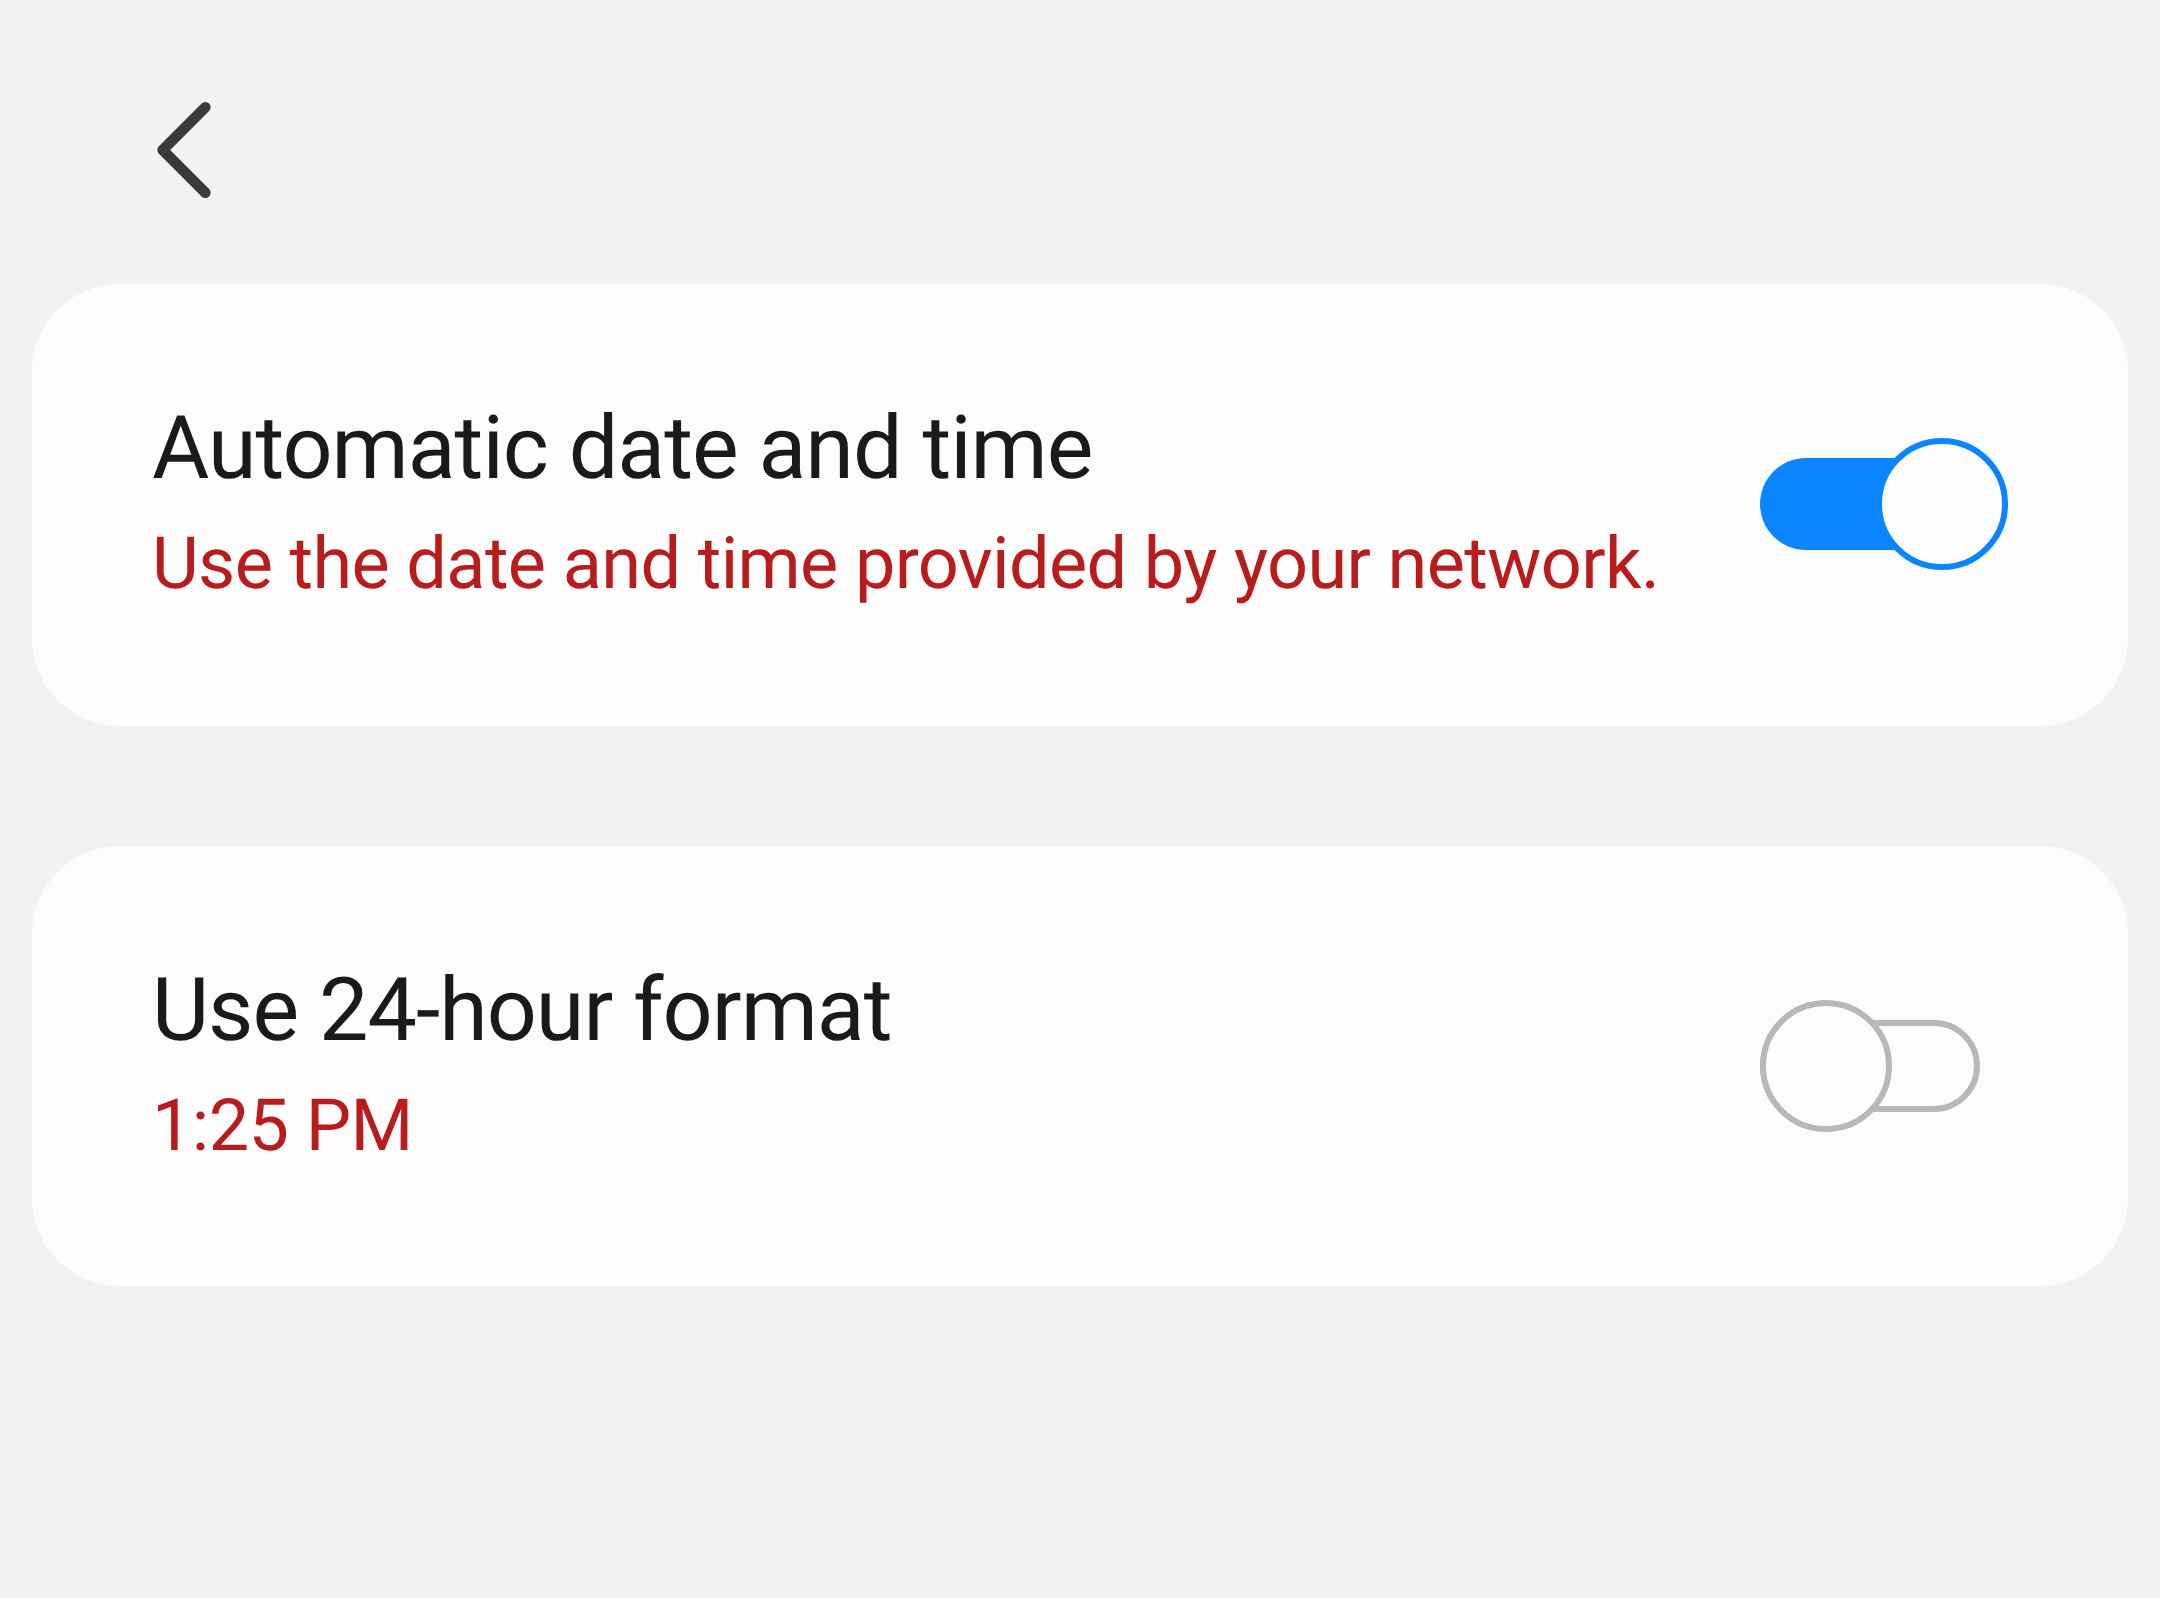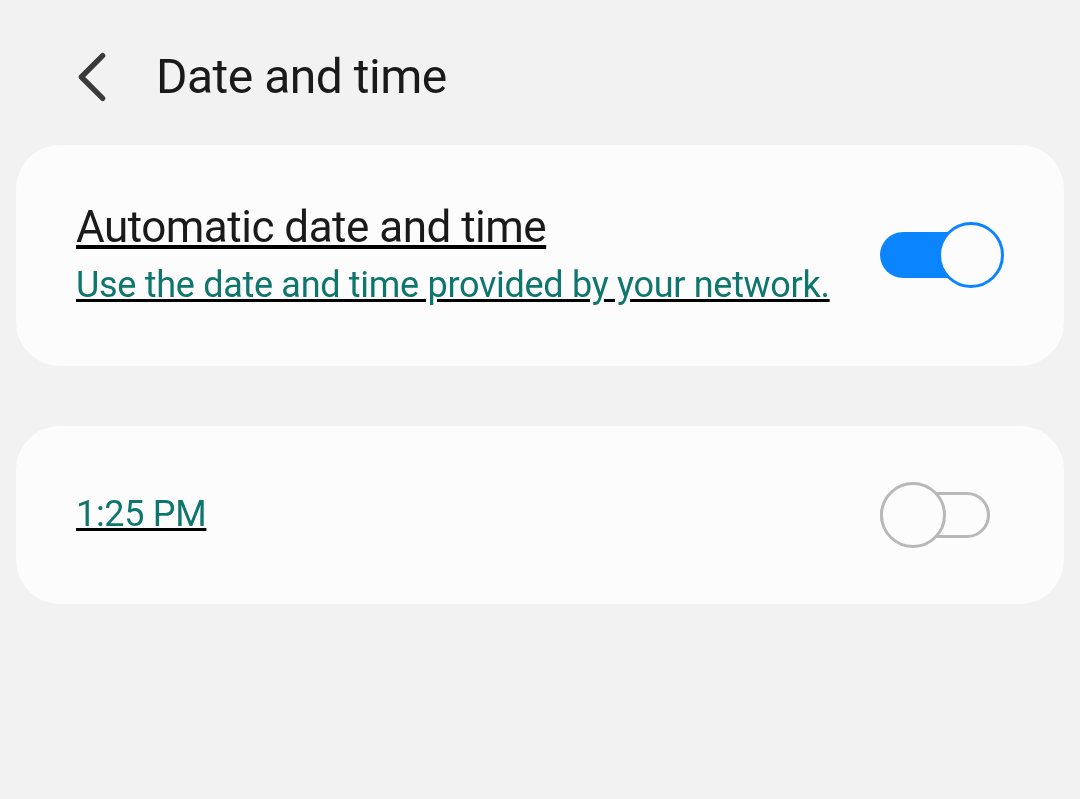"Date and time" h1.page-title { html: <h1>Date and time</h1> -> none }
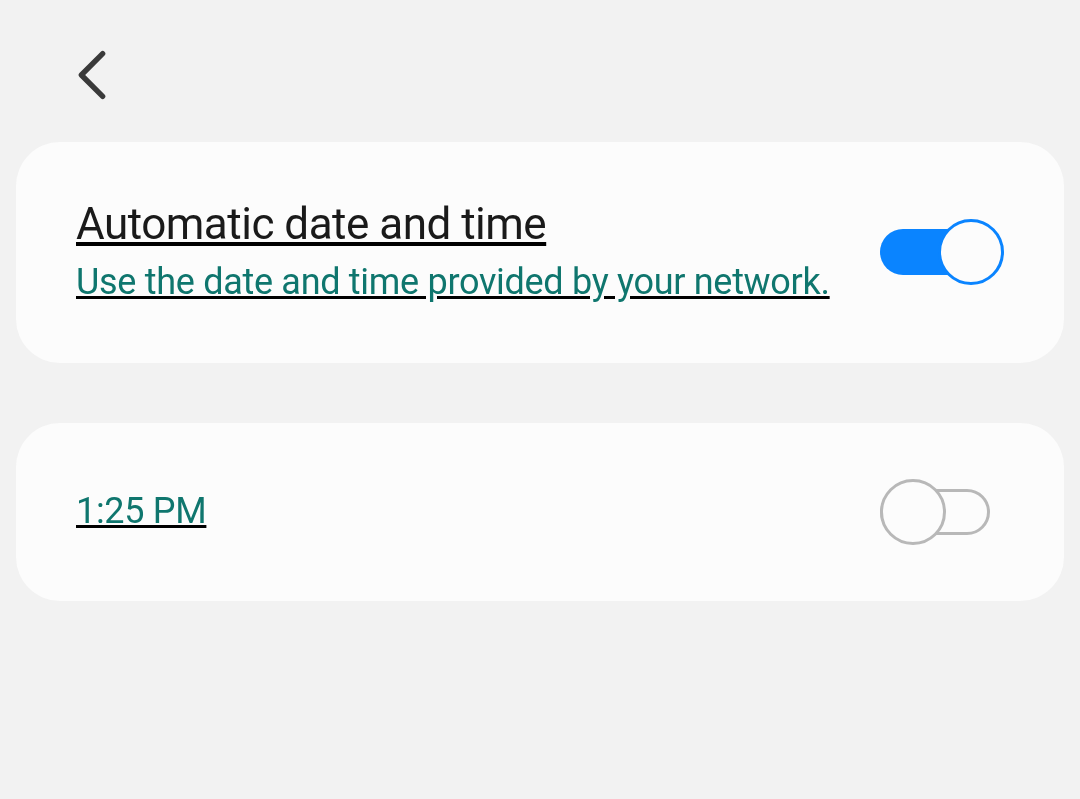"Automatic date and time" .card { text-decoration: underline -> none }
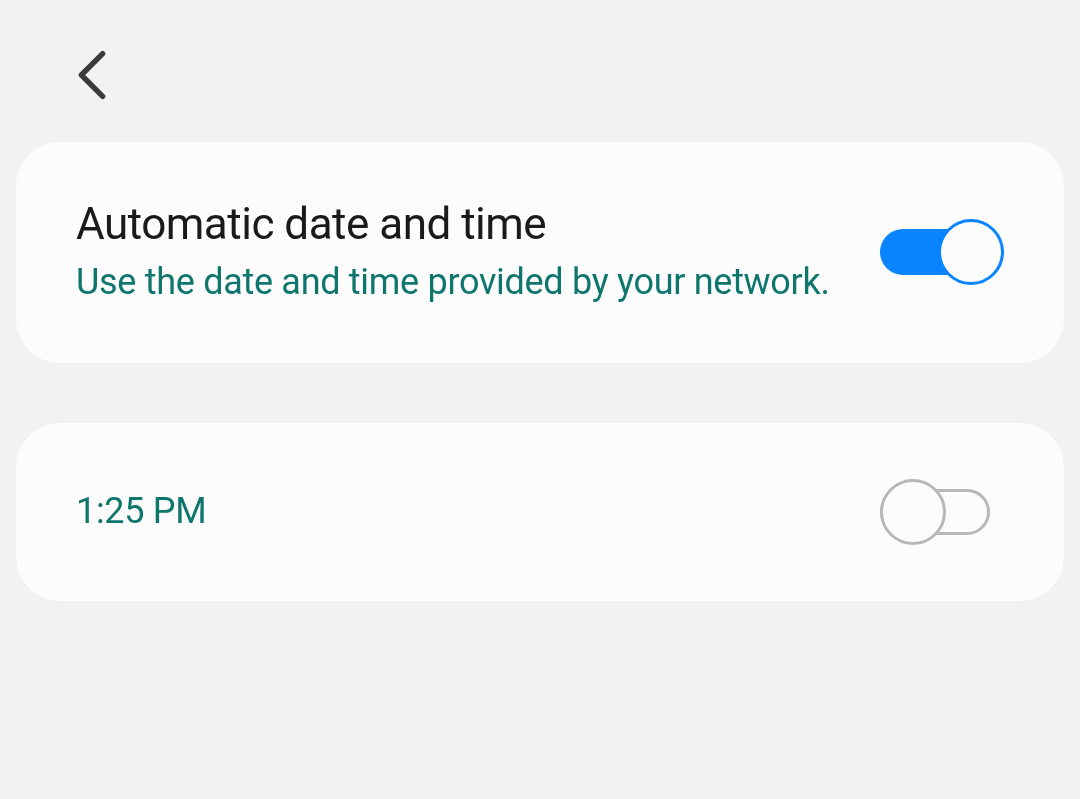"Use the date and time" .card-subtitle { color: #0f766e -> #b91c1c }
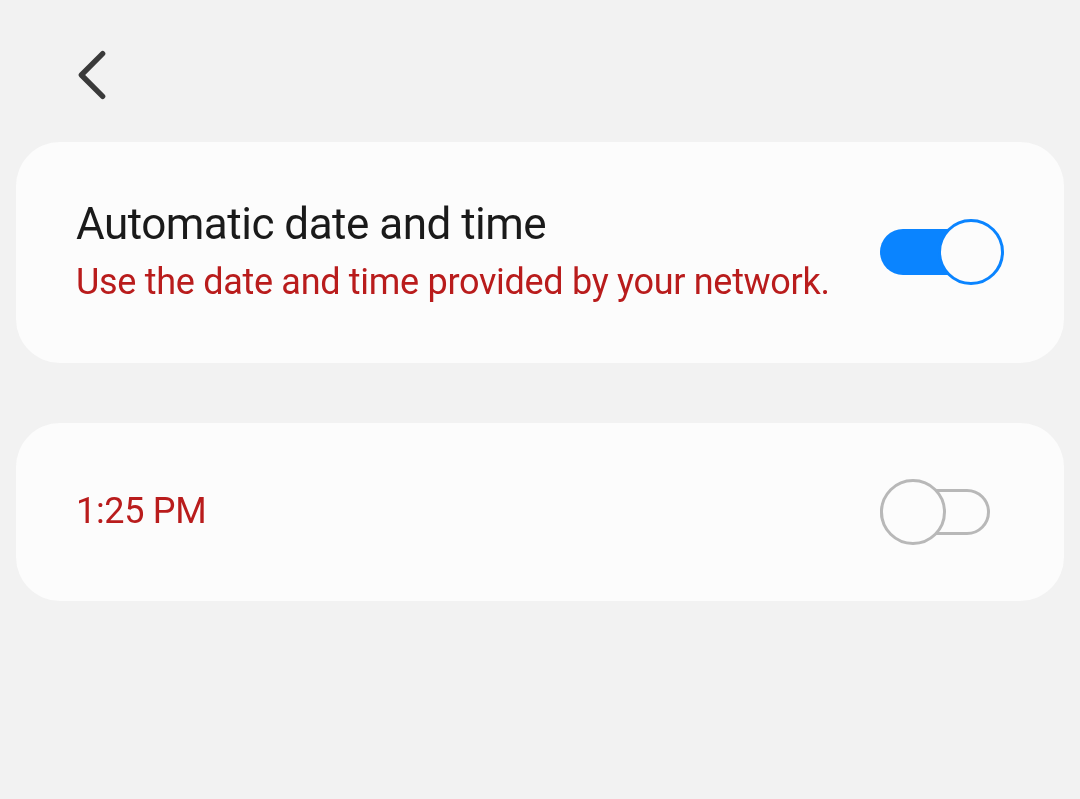"Use 24-hour format" div.card-title { html: none -> <div>Use 24-hour format</div> }
